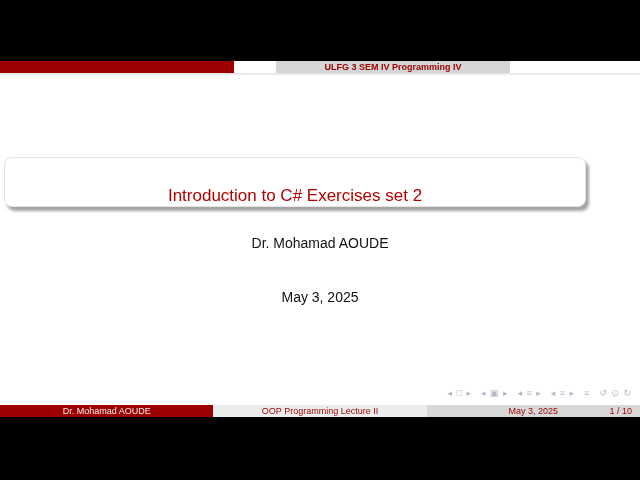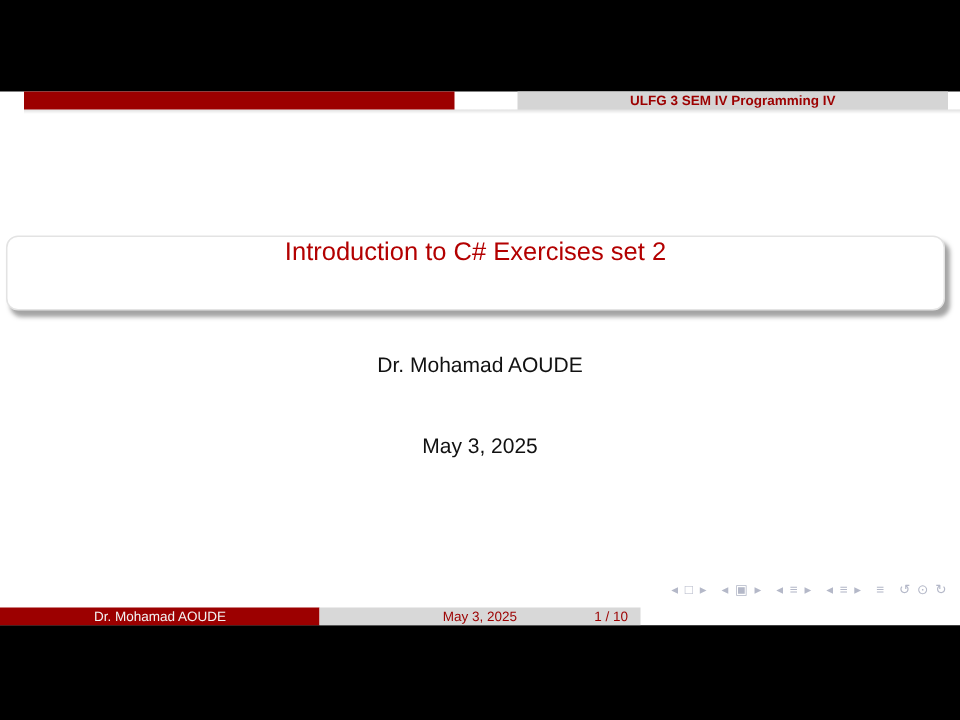"ULFG 3 SEM IV Programming" .headline { left: 16px -> 0; width: 616px -> 510px }
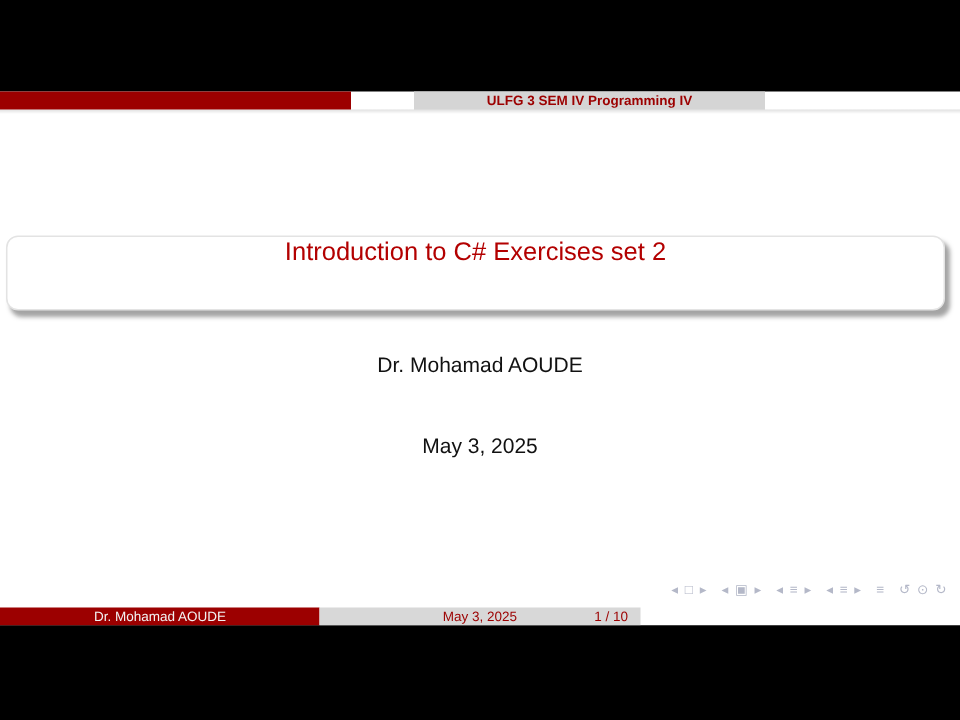"Introduction to C# Exercises set" .title-box { align-items: flex-start -> flex-end; width: 626px -> 582px }
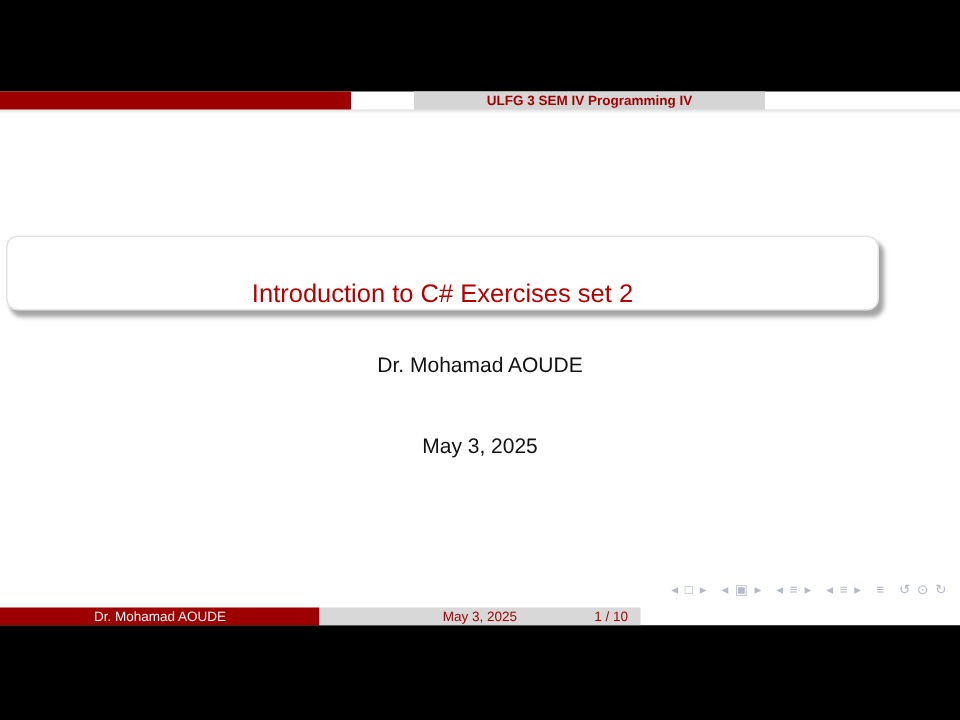"OOP Programming Lecture II" div.sec { html: none -> <div>OOP Programming Lecture II</div> }
